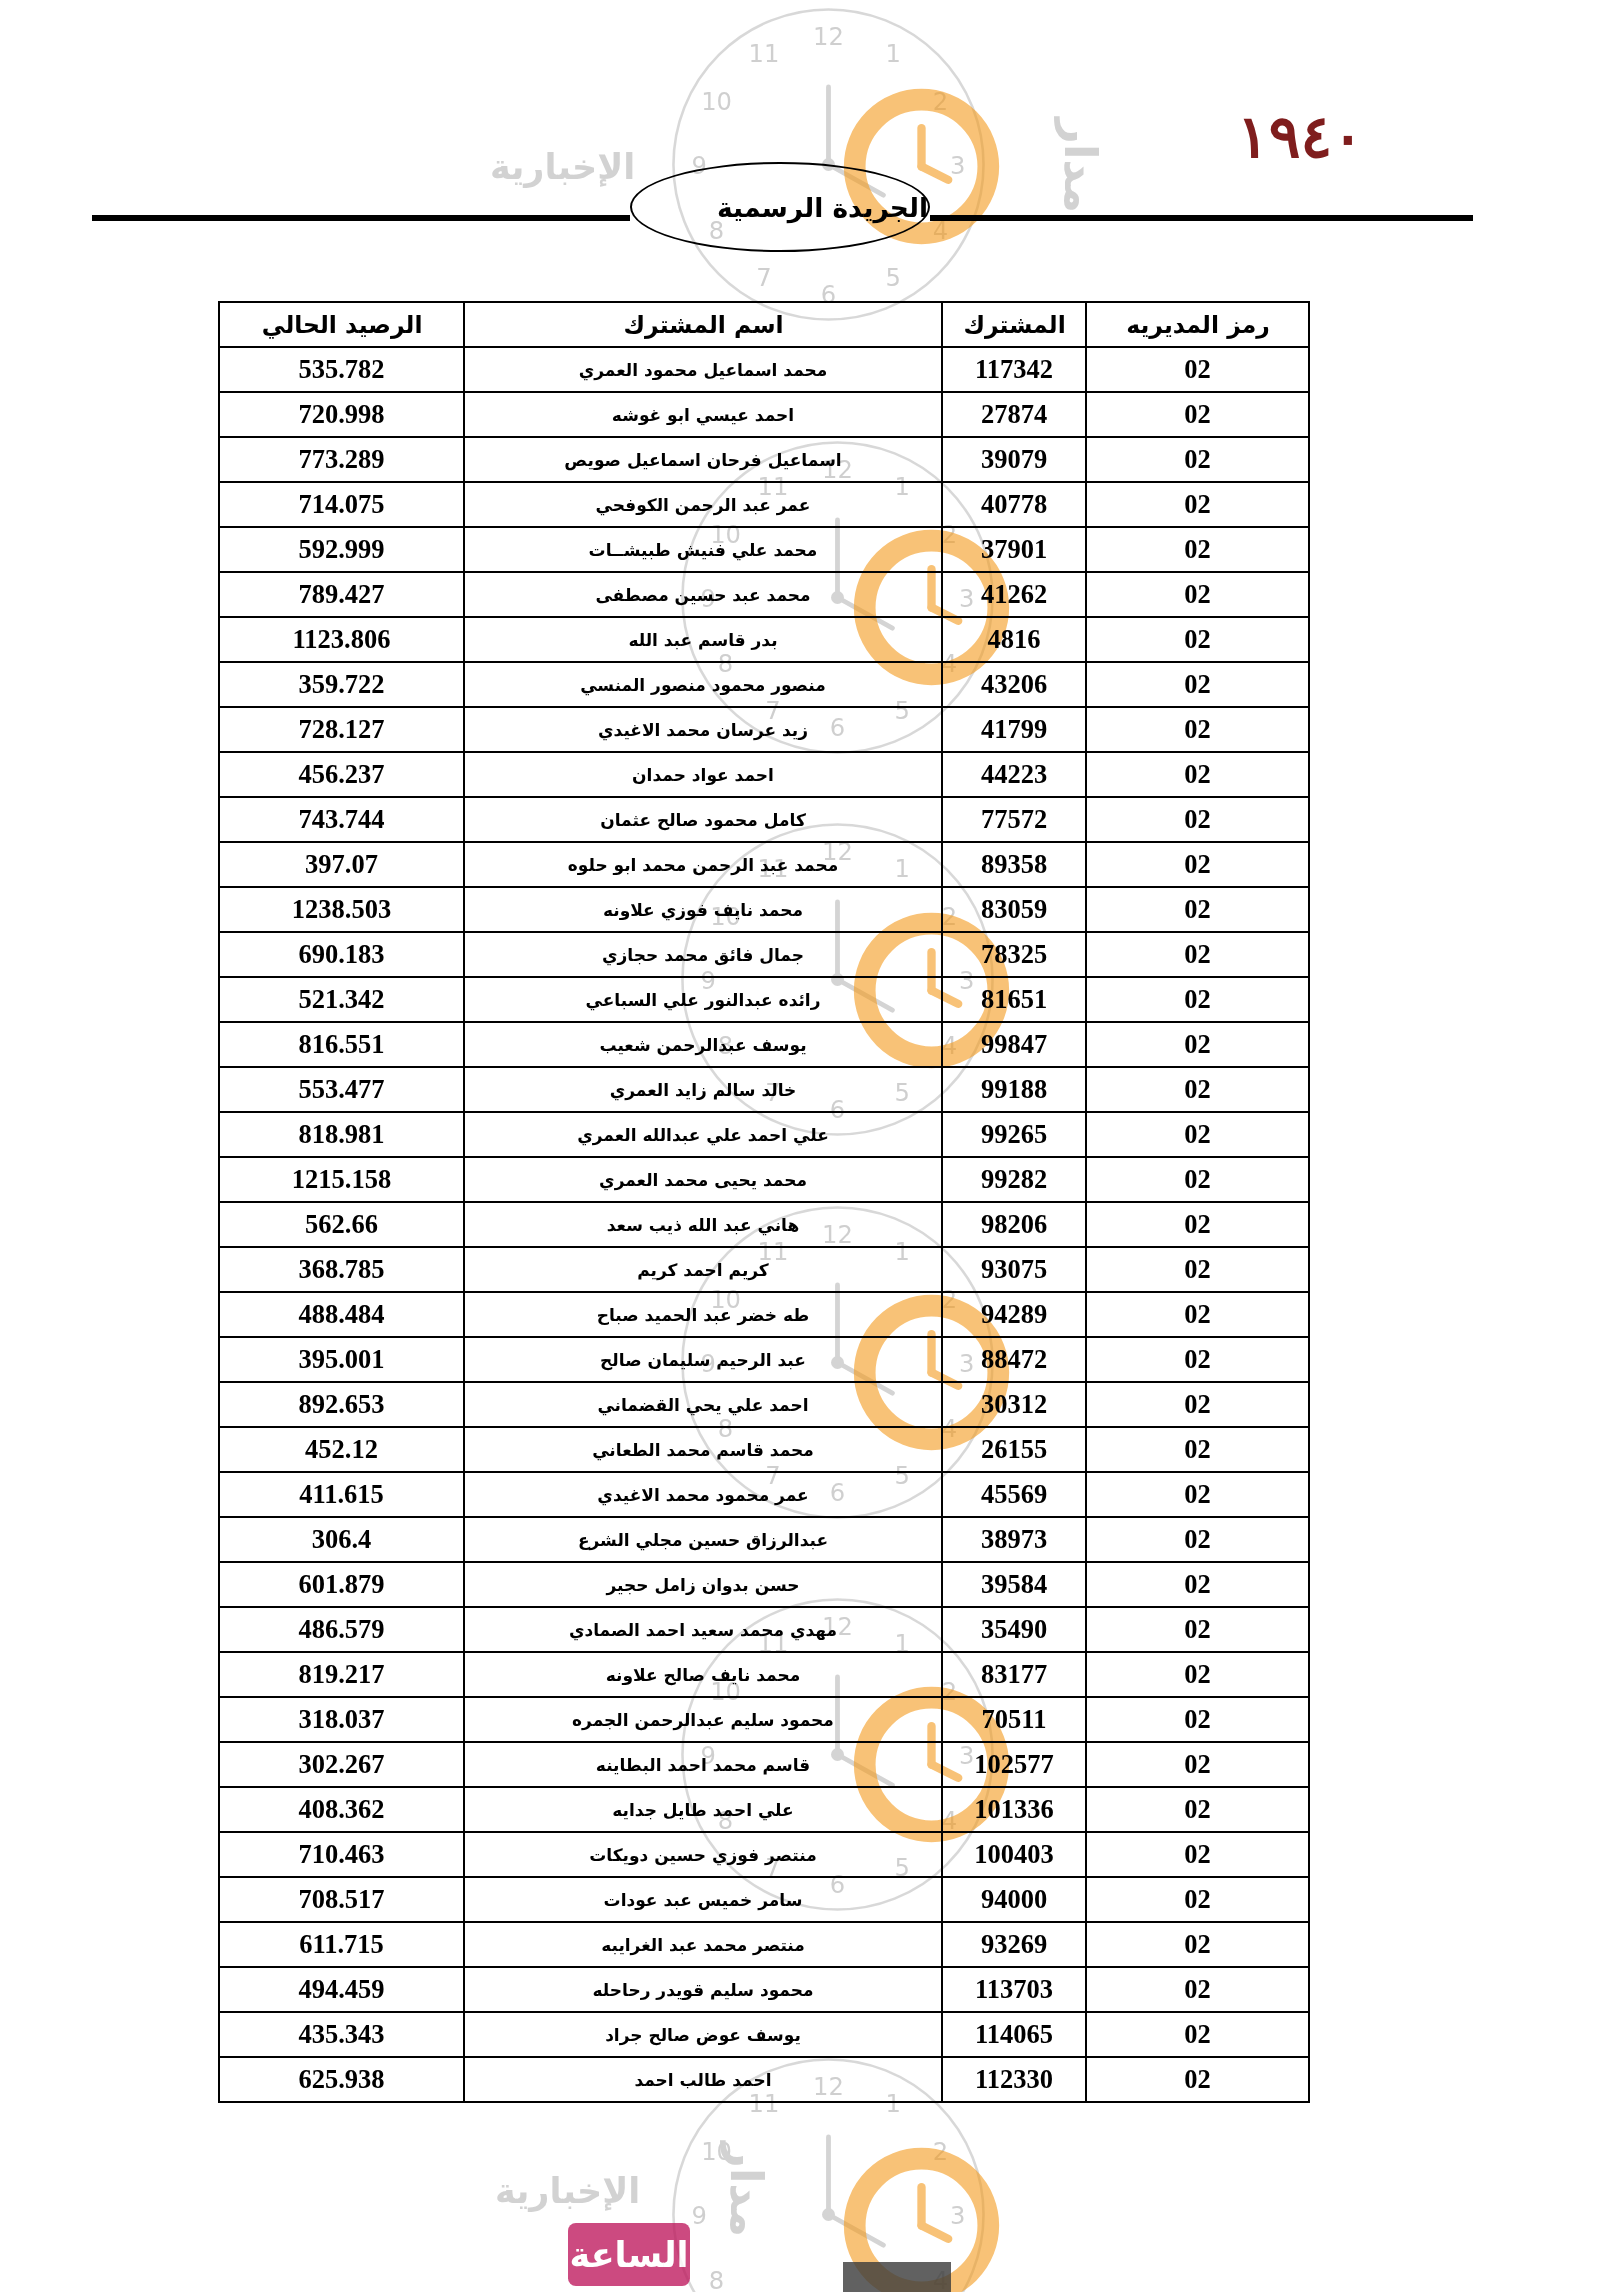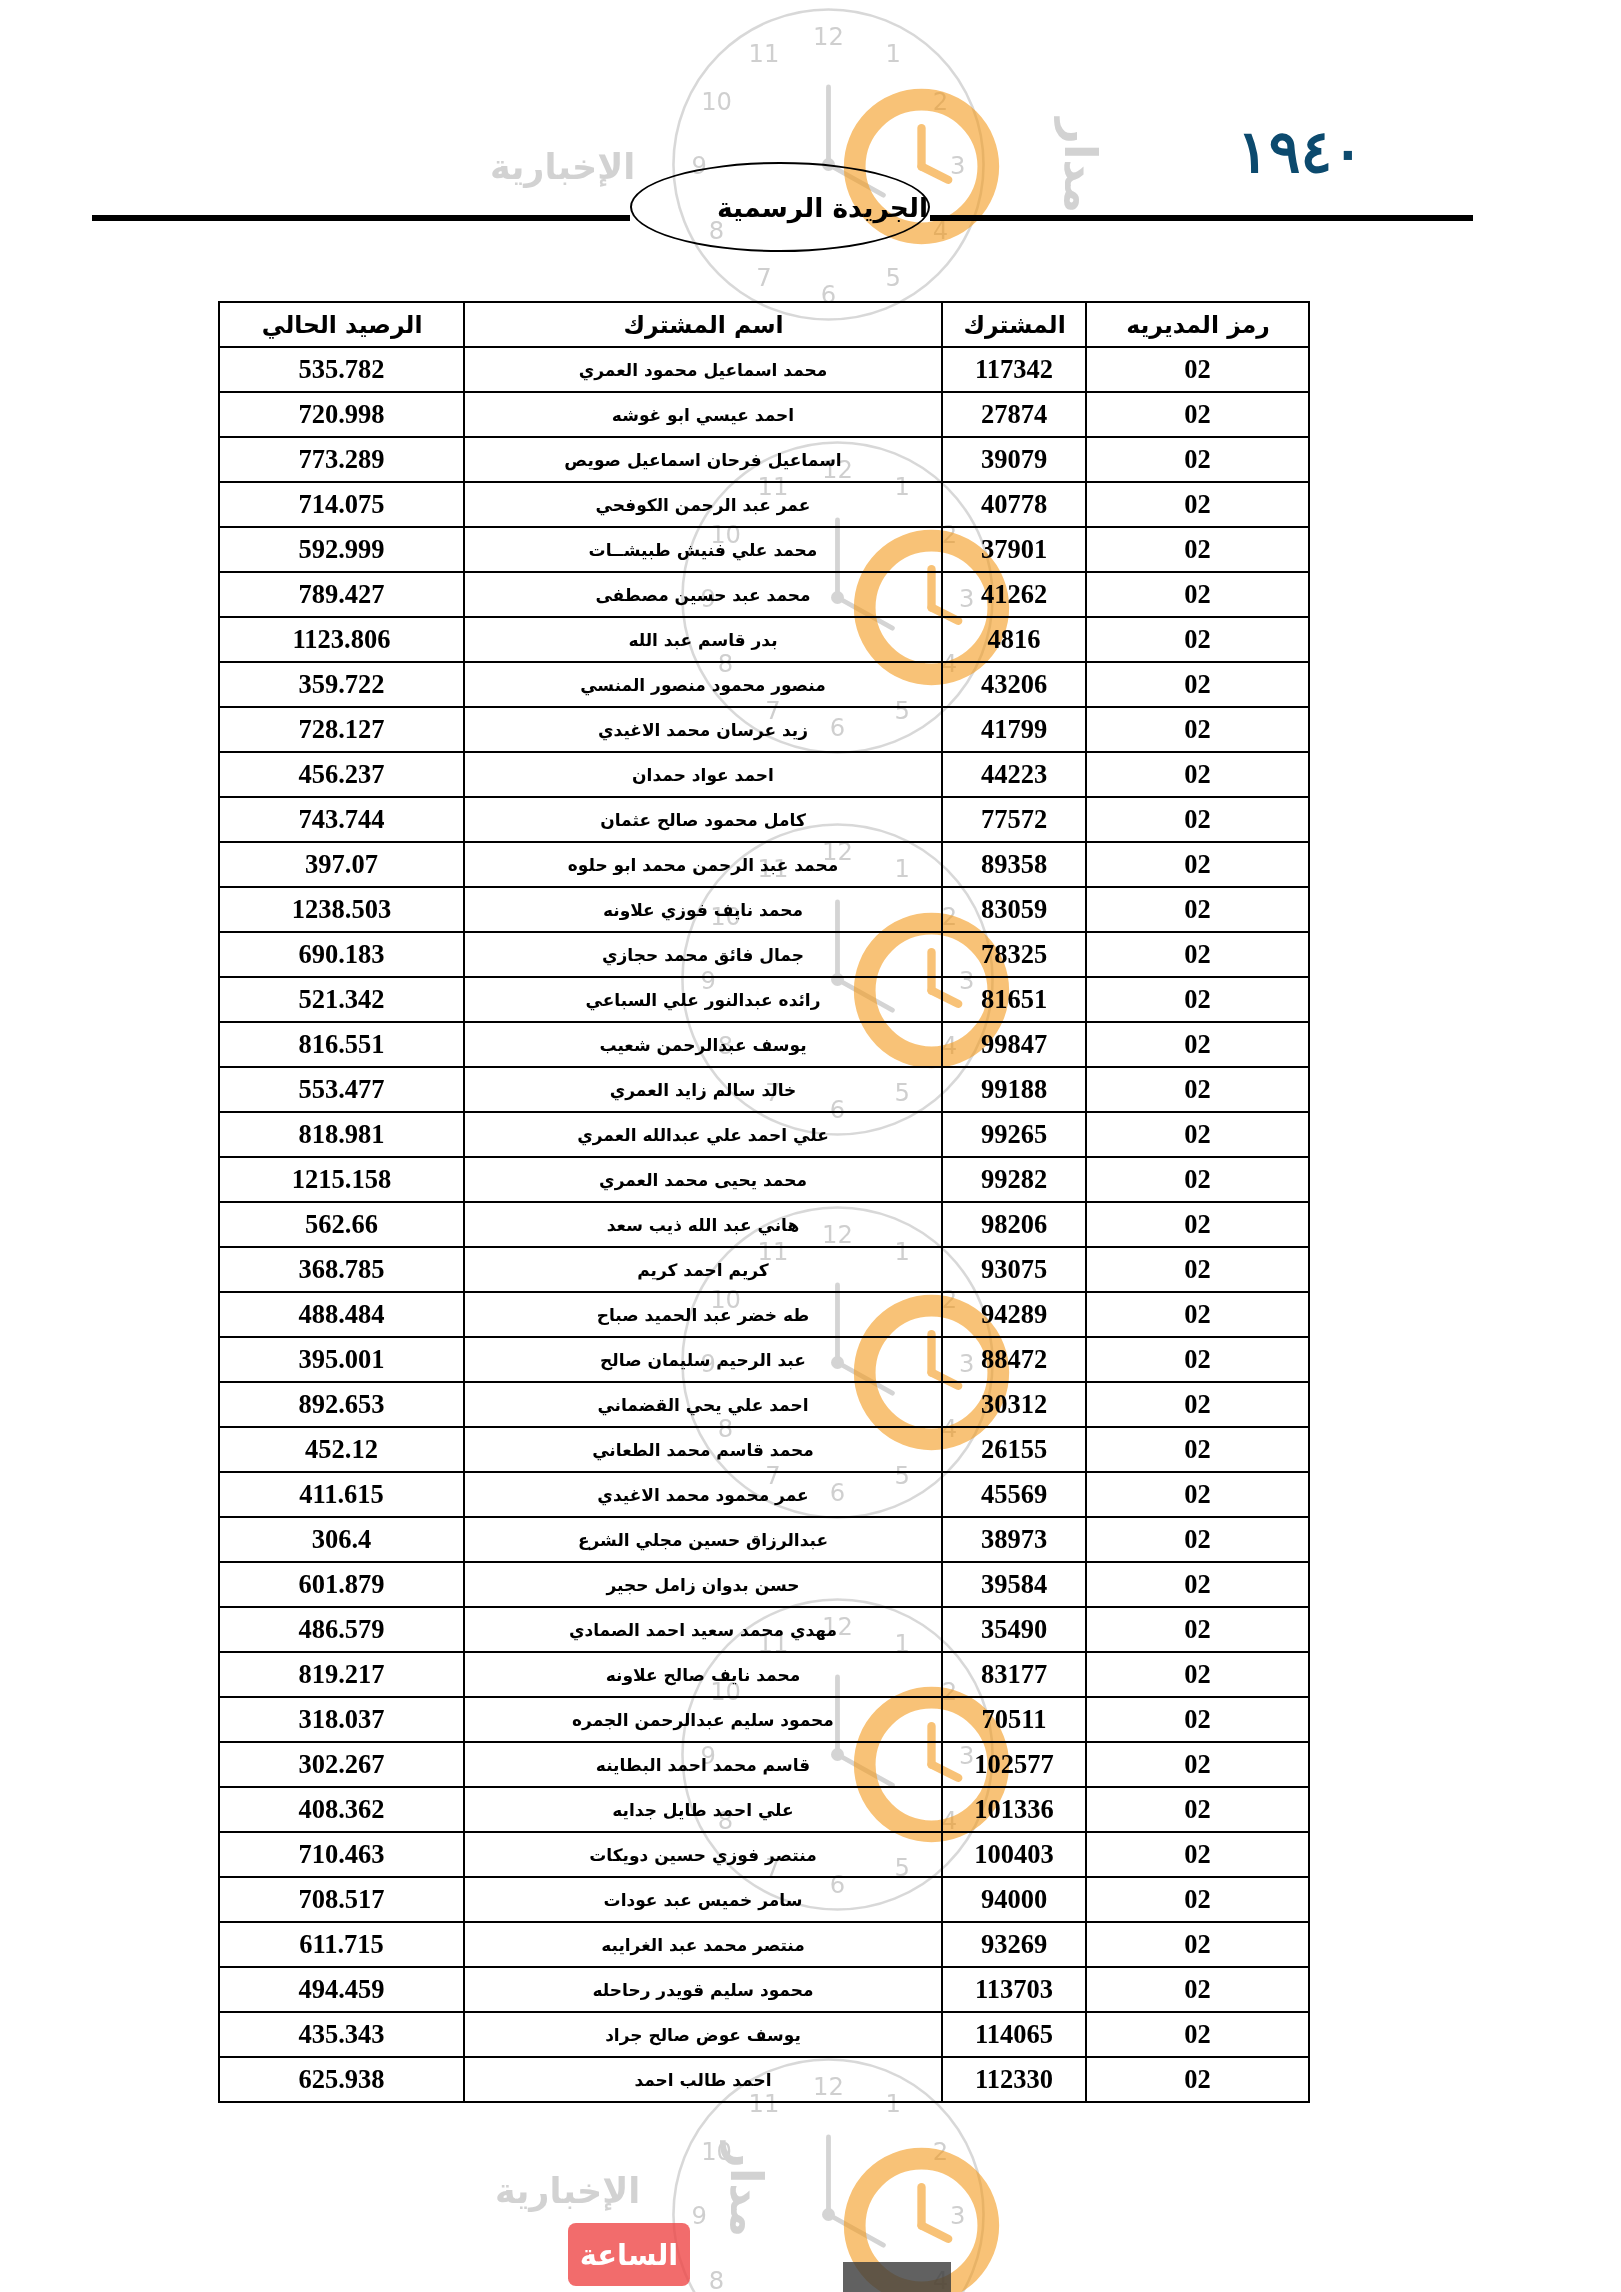"١٩٤٠" .page-number { color: #0c4a6e -> #7f1d1d; top: 117px -> 102px }
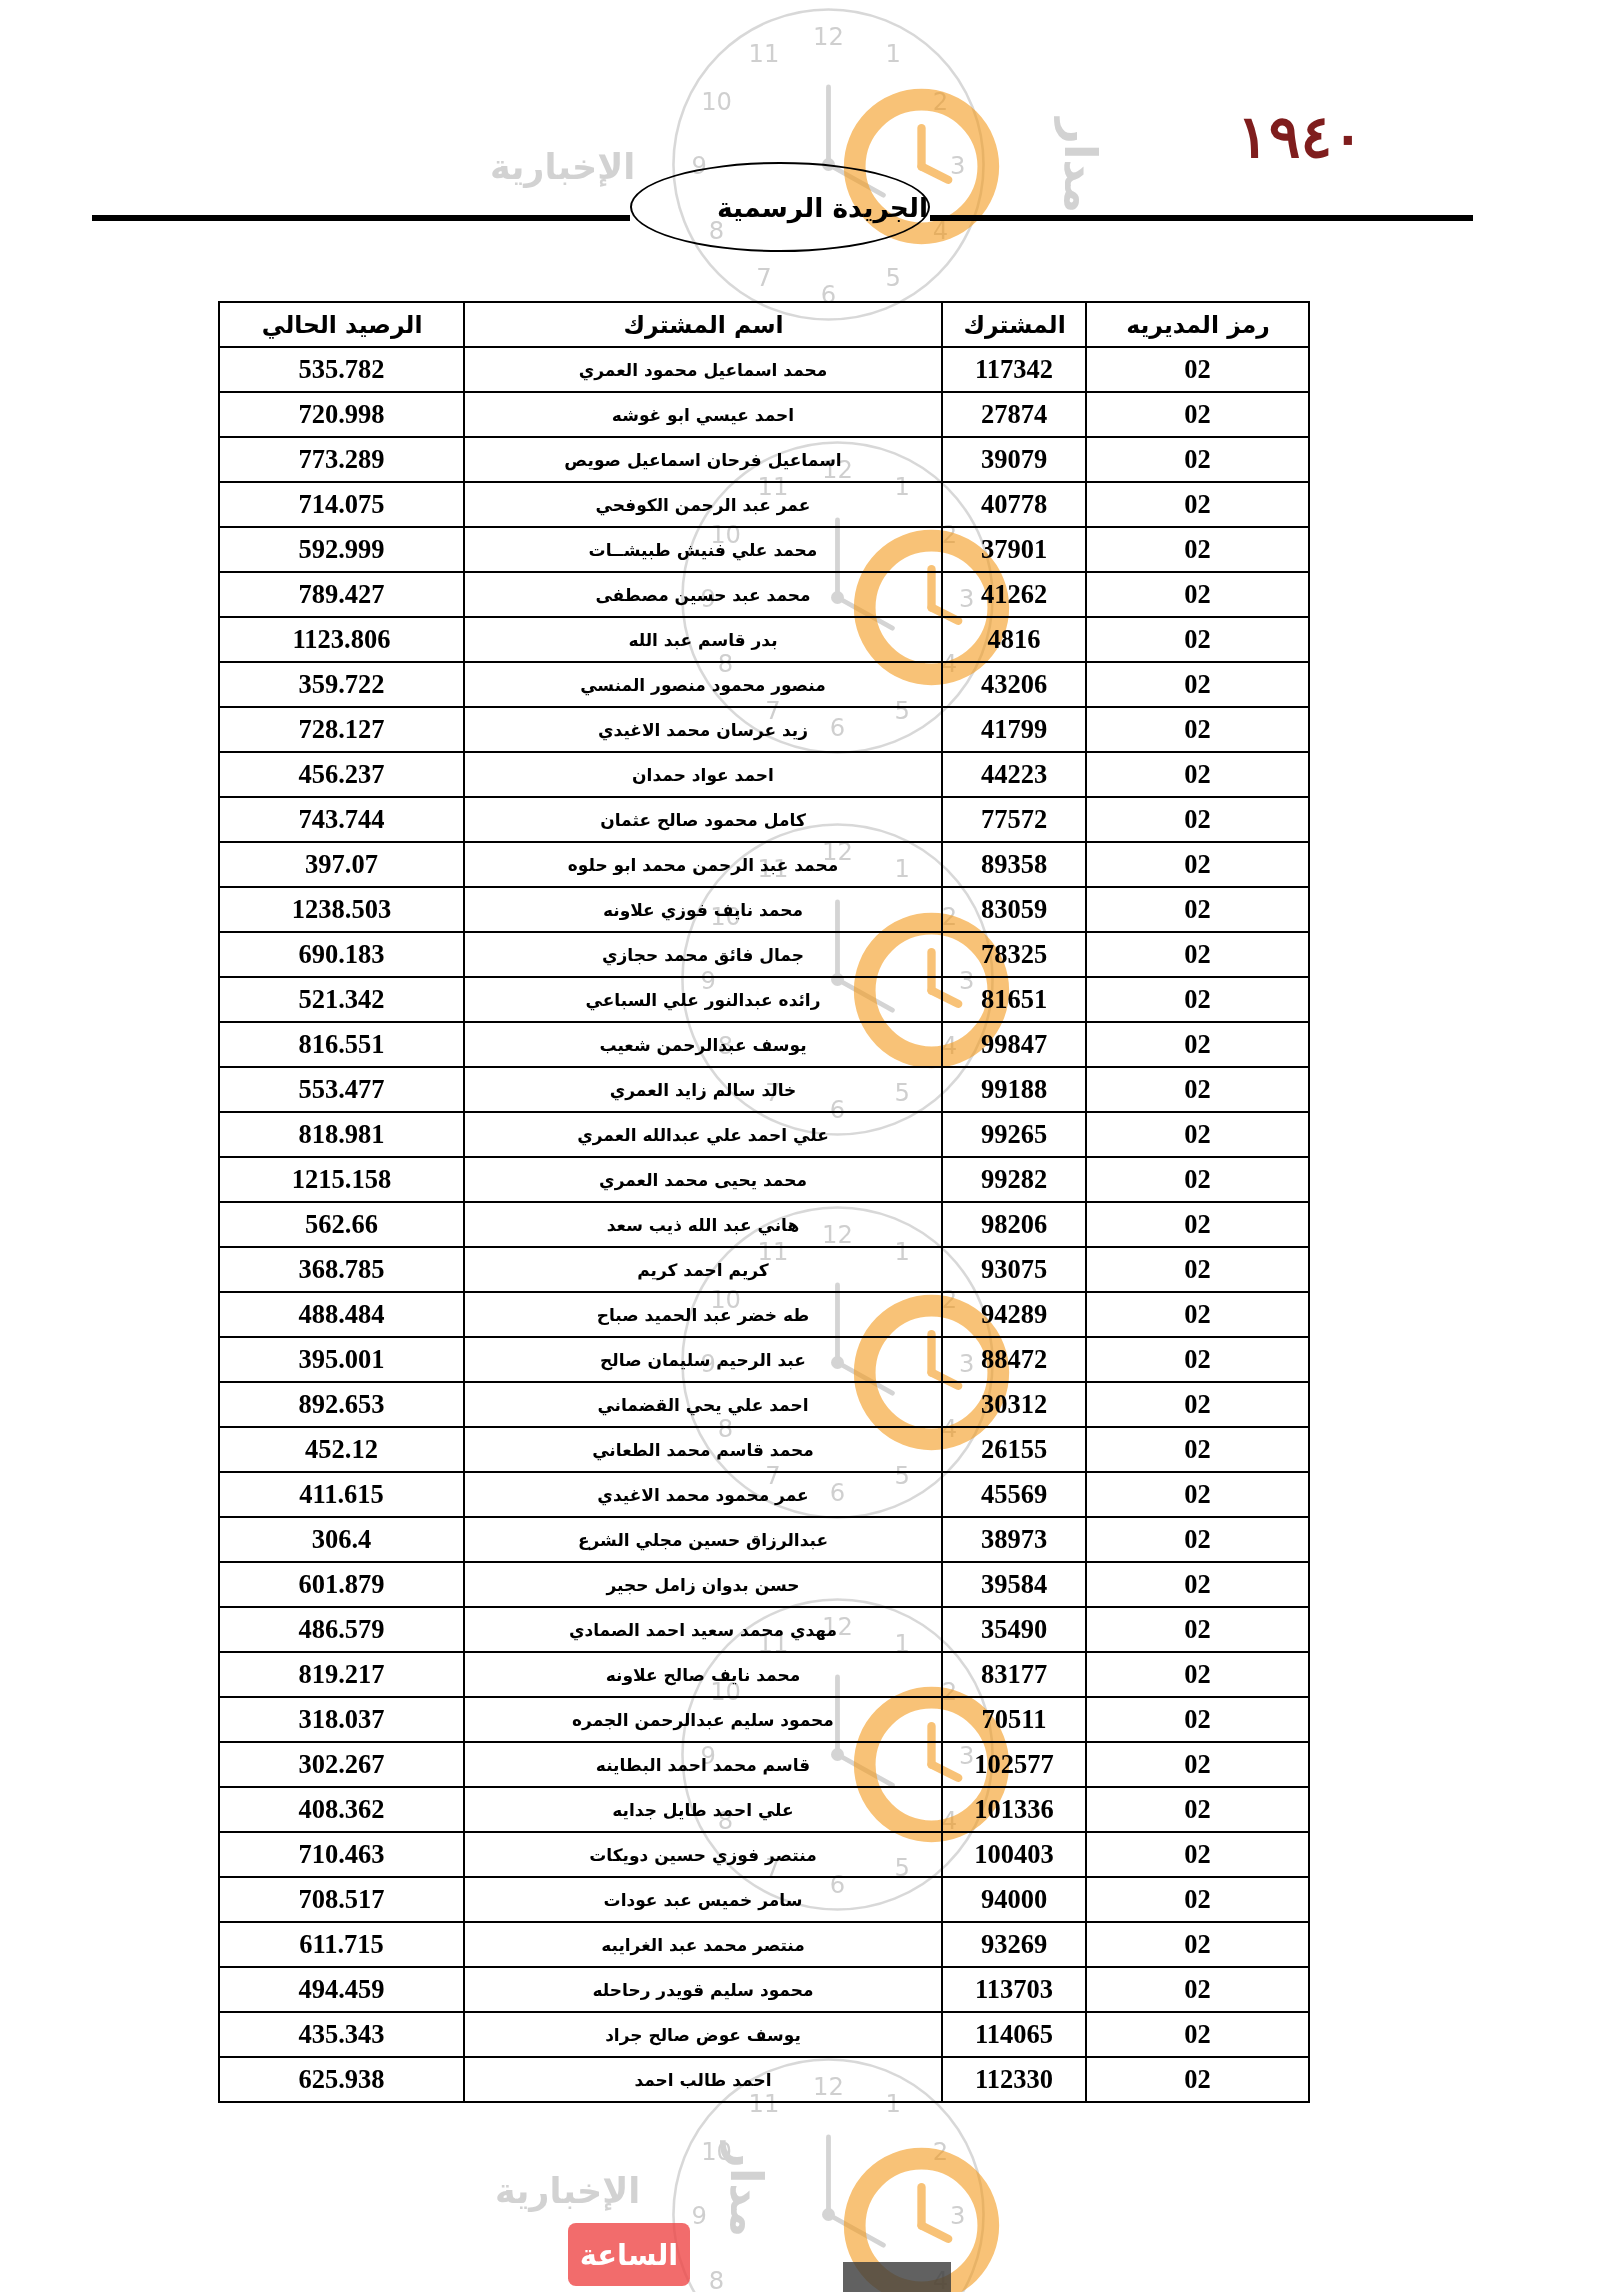"الساعة" .wm-block { background: #ef4444 -> #be185d; font-size: 29px -> 35px }
